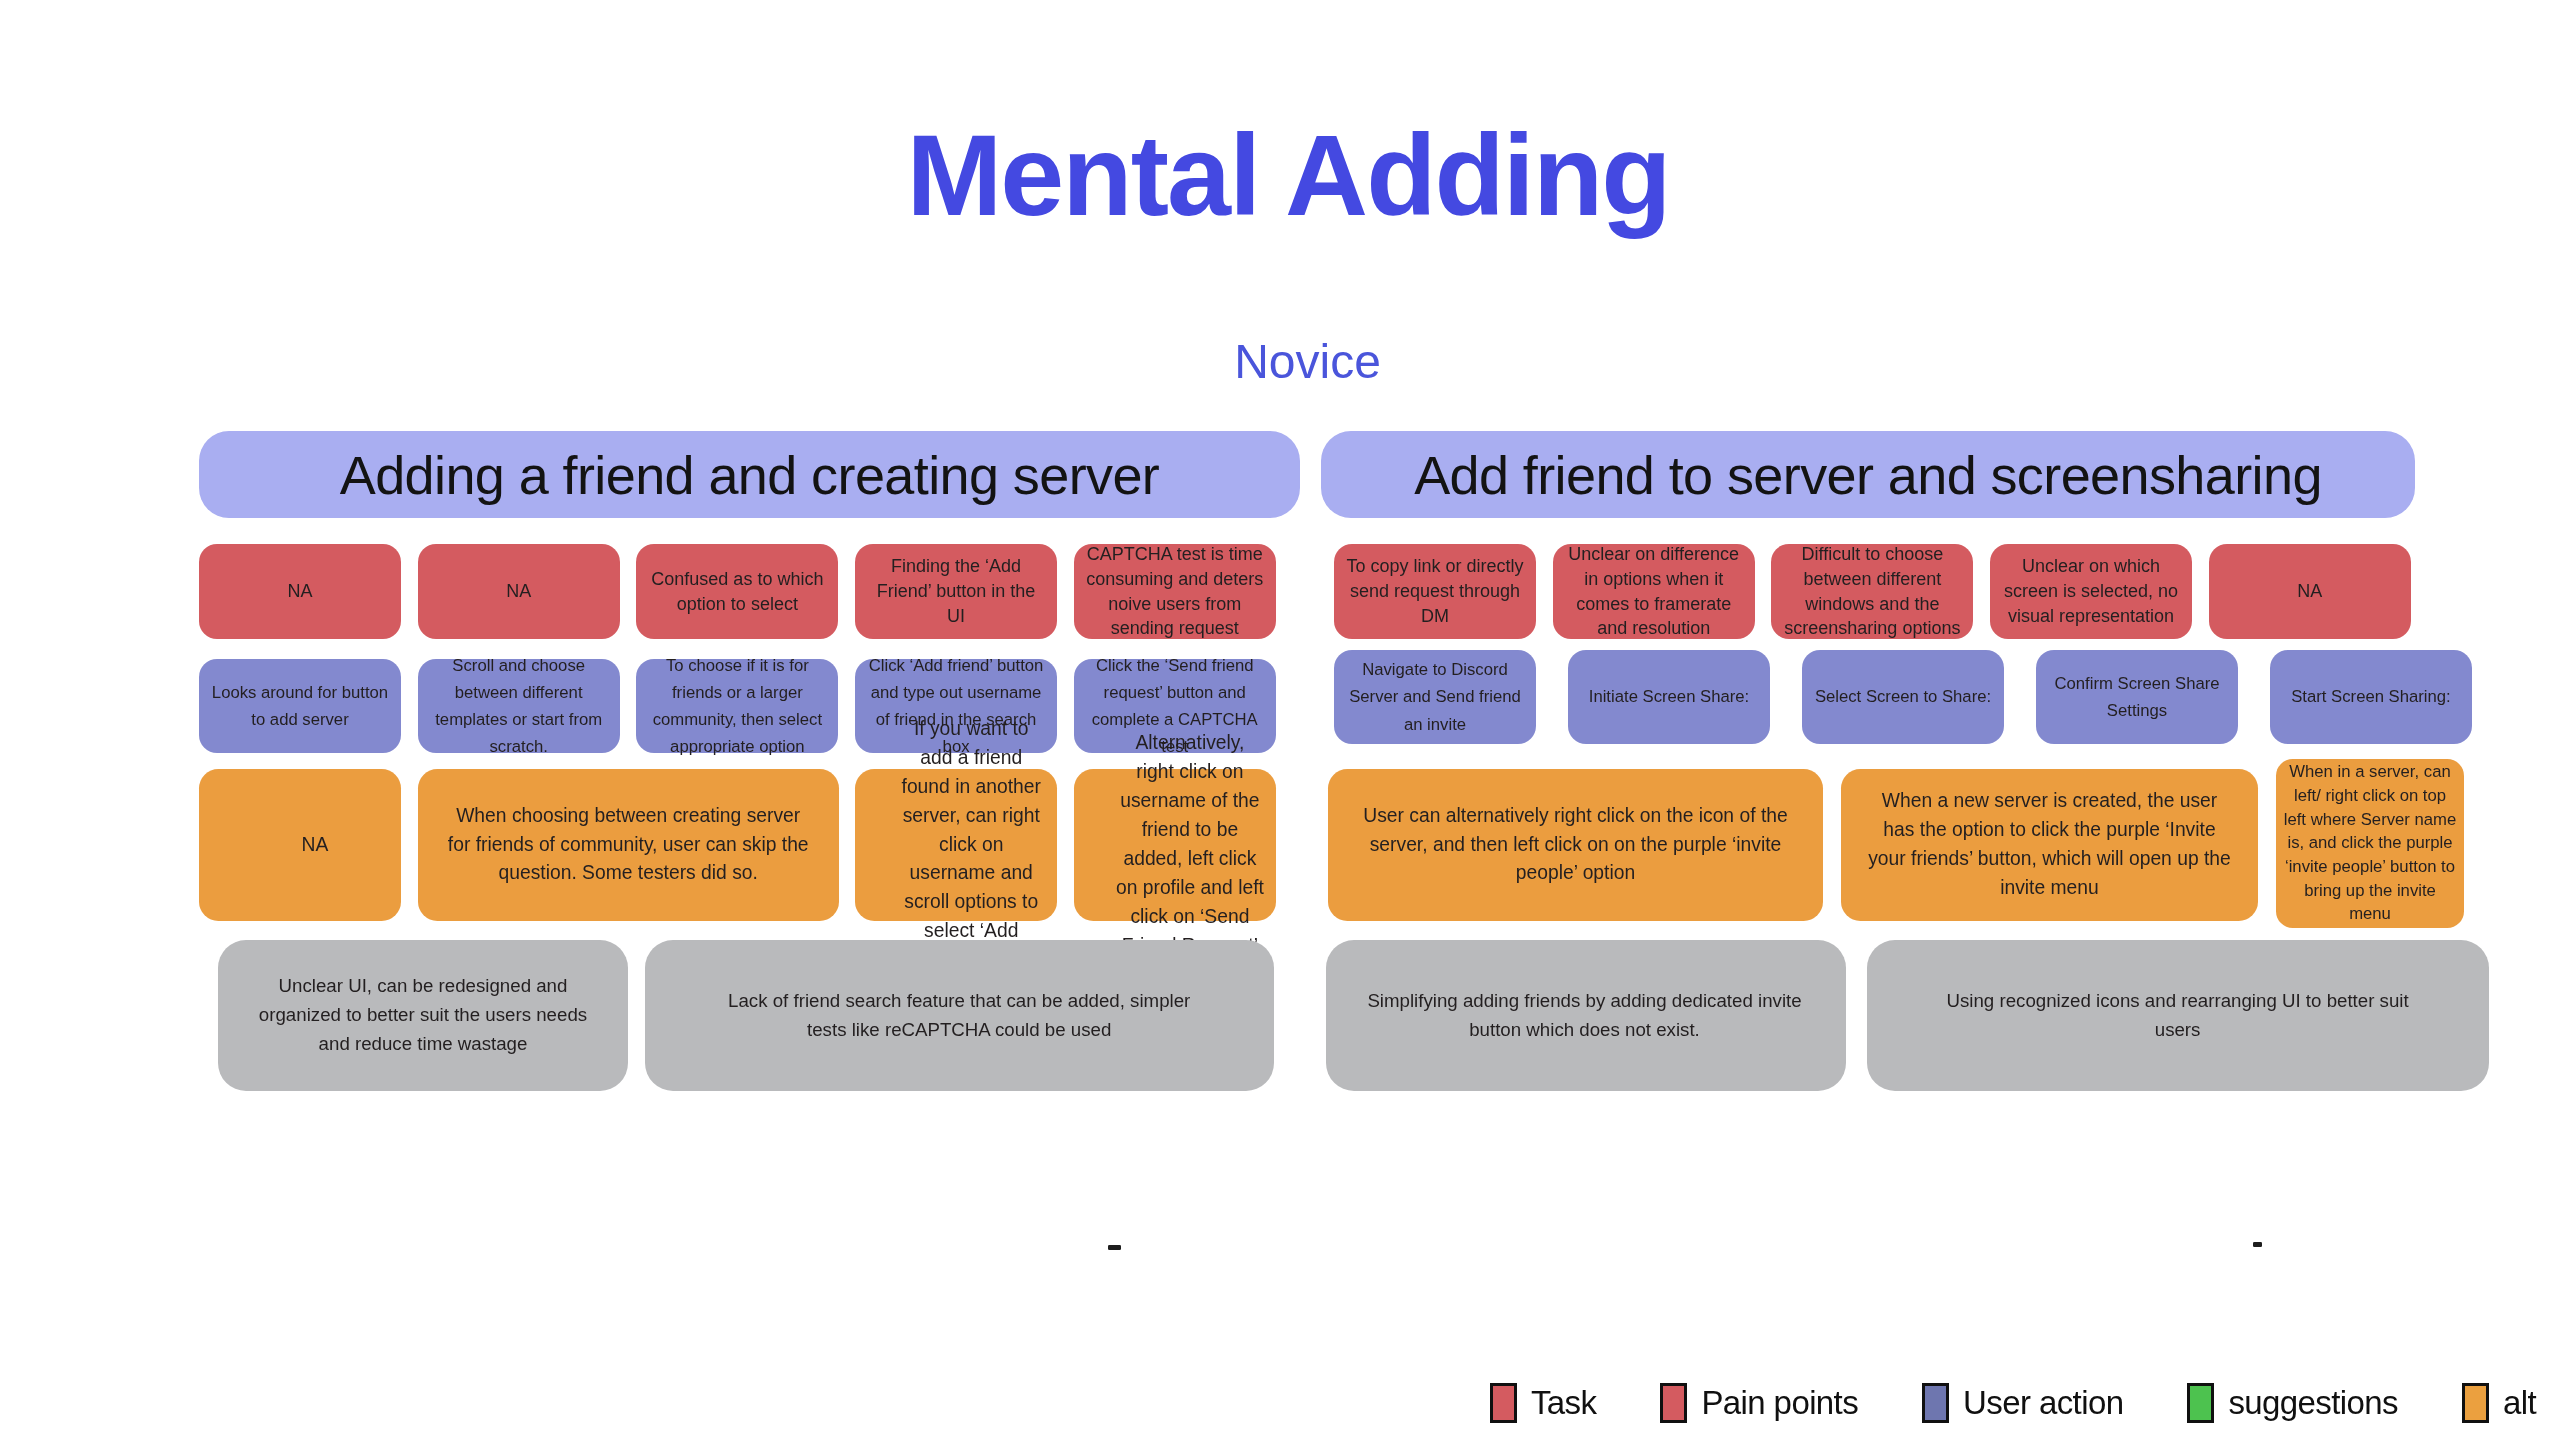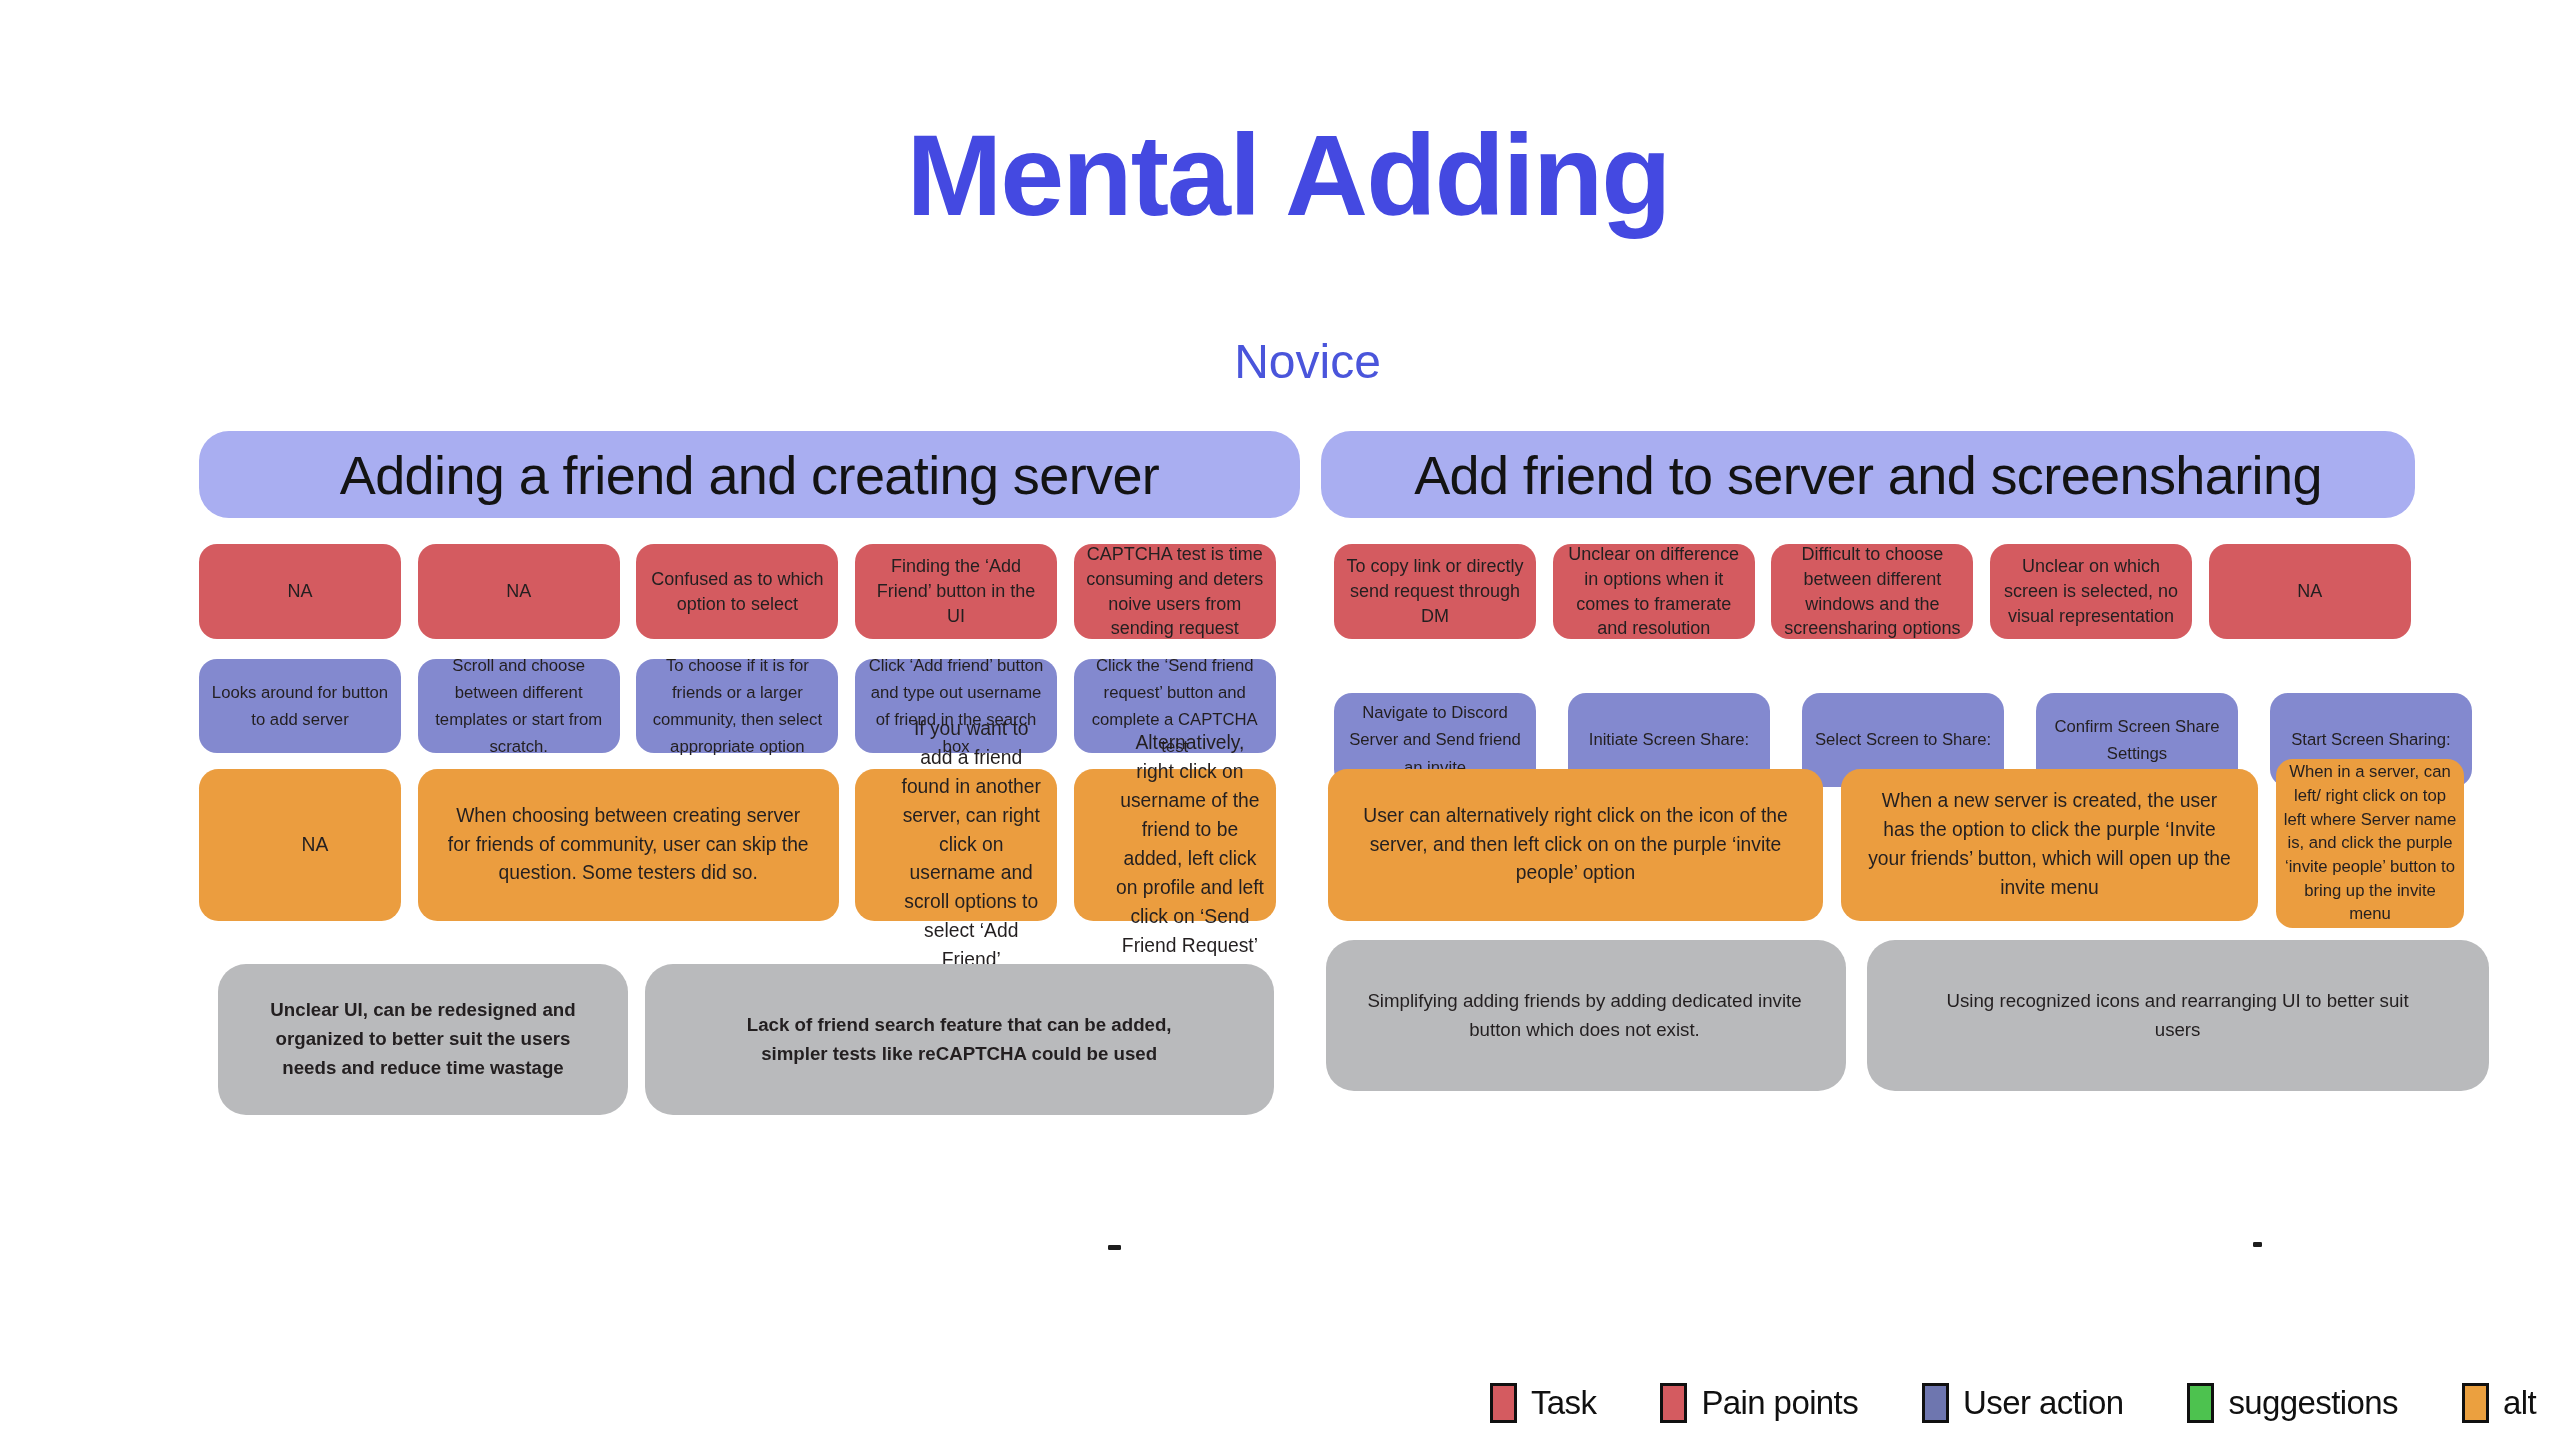"Navigate to Discord Server and" #r-purple { top: 693px -> 650px }
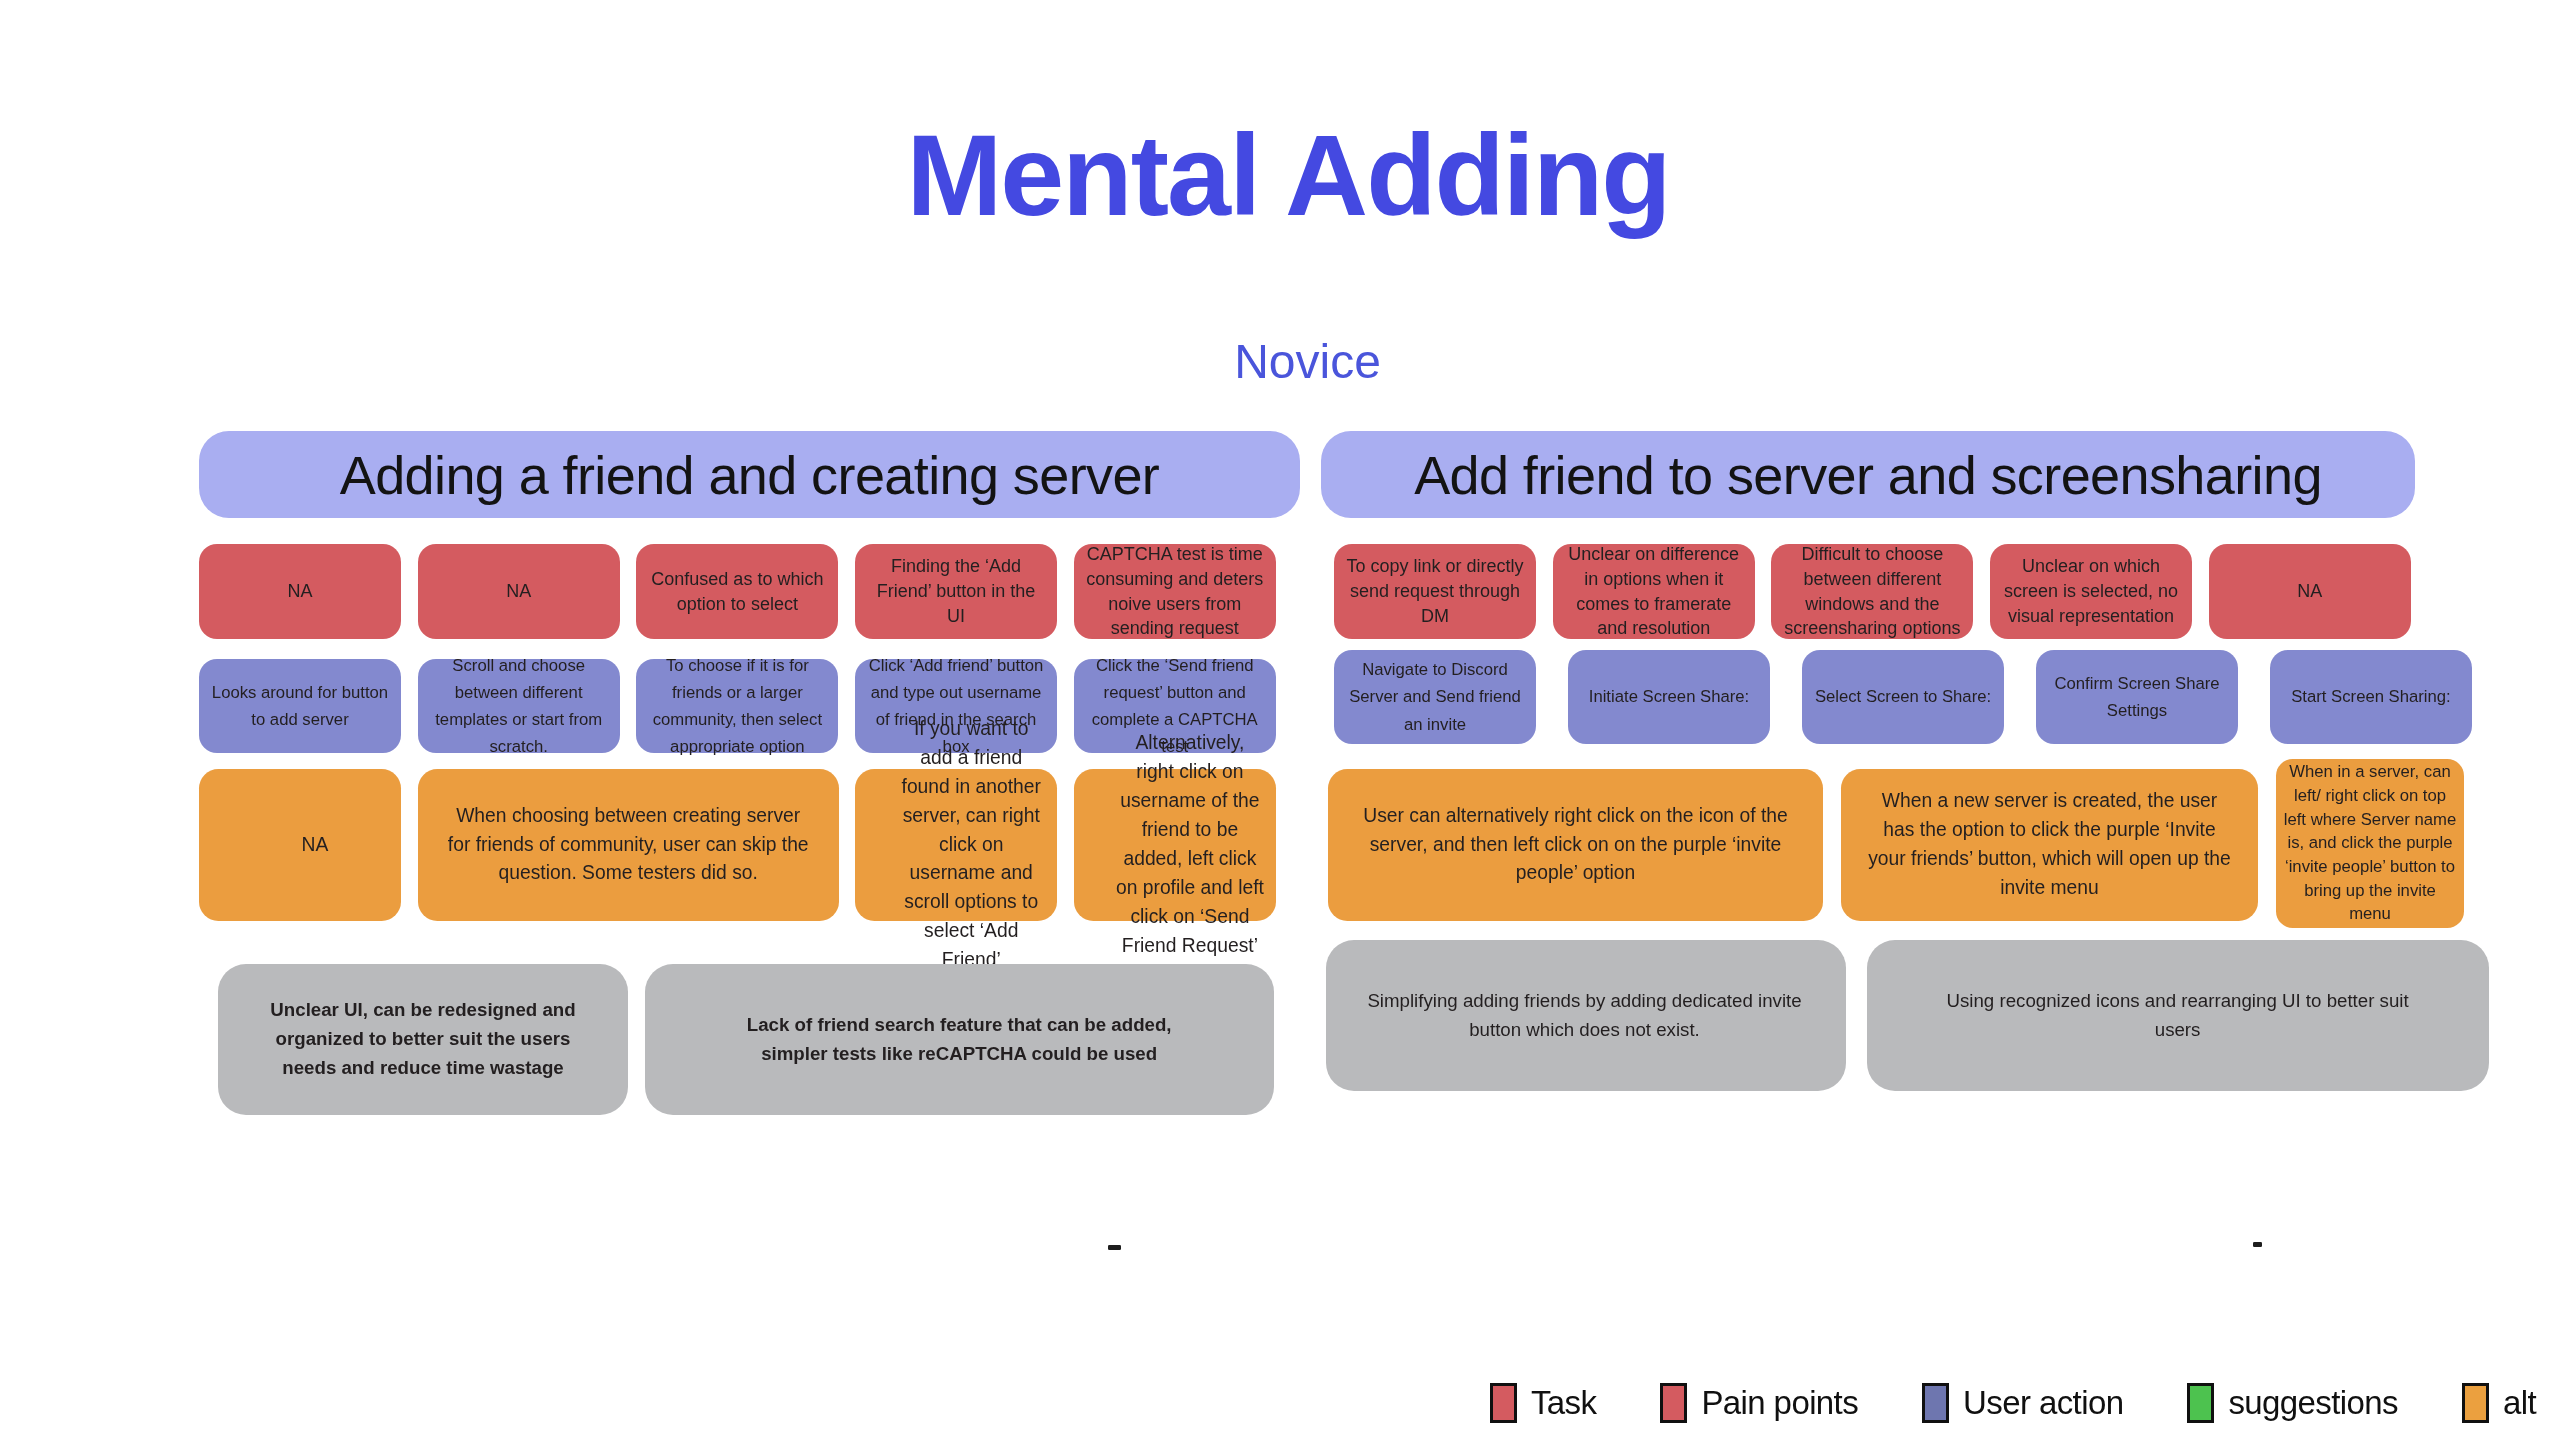"Unclear UI, can be redesigned" #l-gray { font-weight: bold -> none; top: 964px -> 940px }
